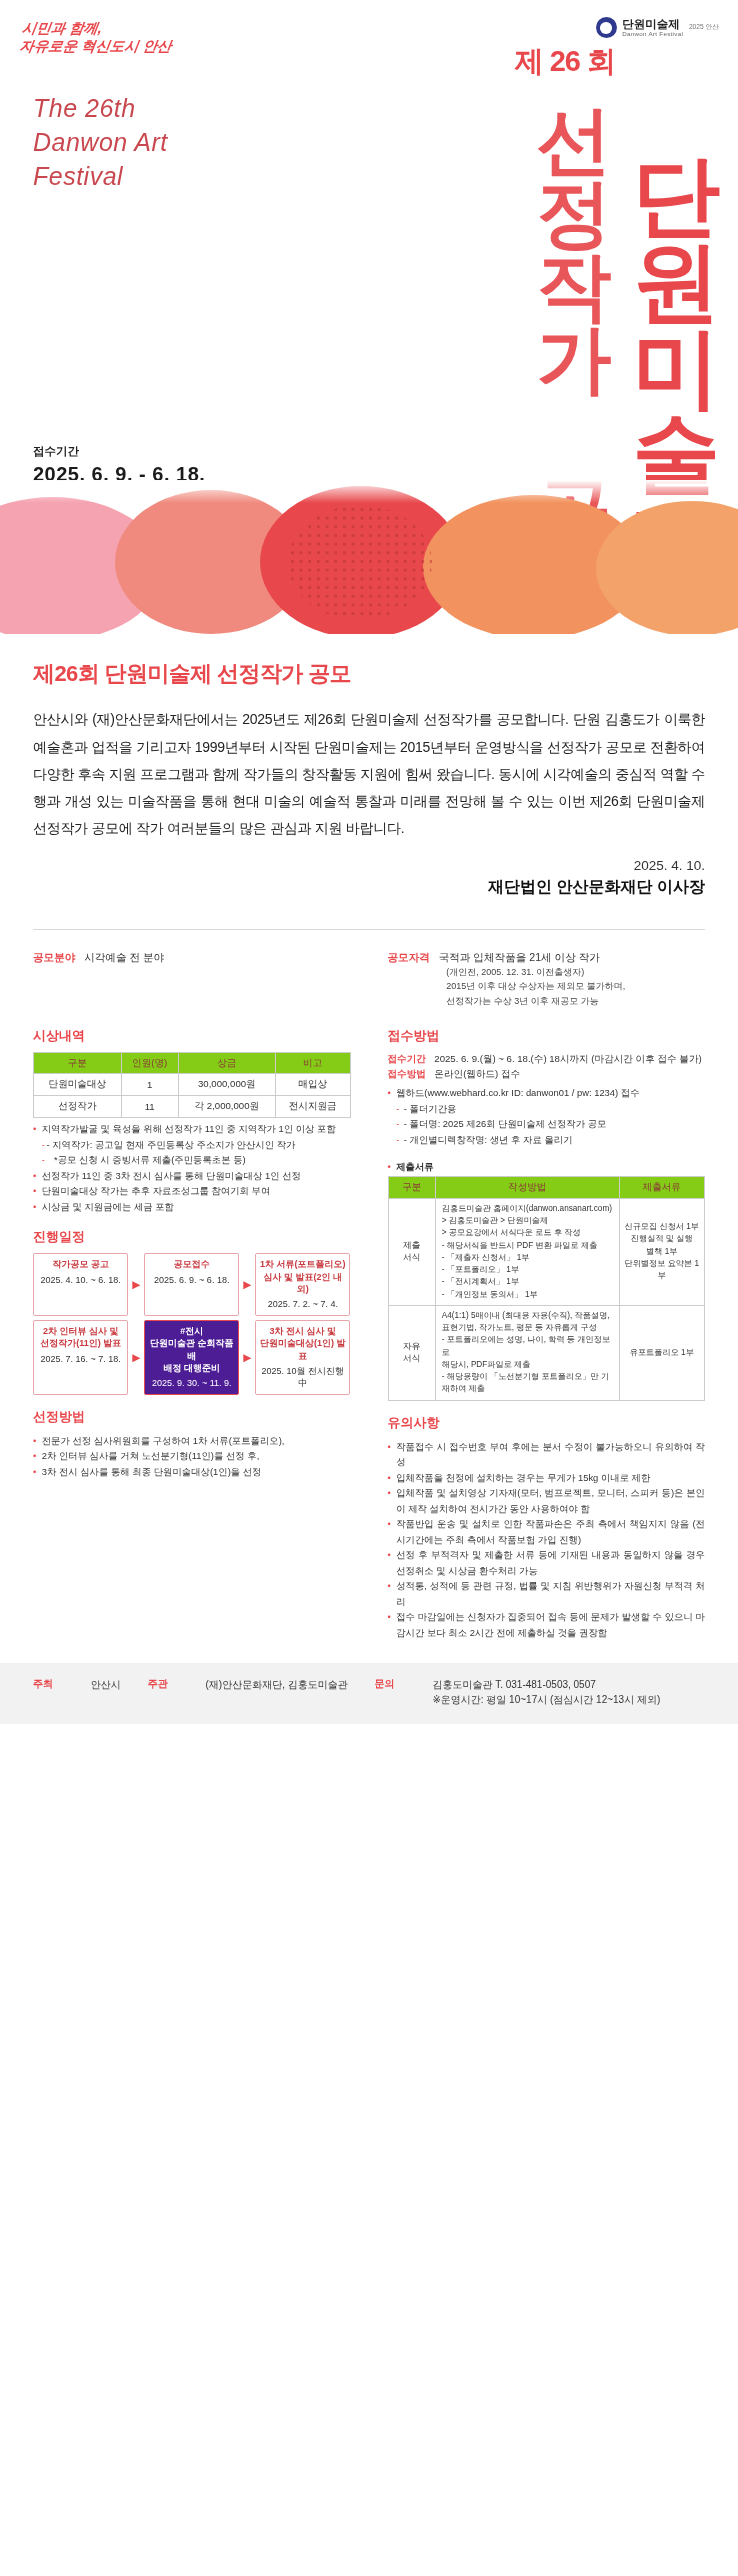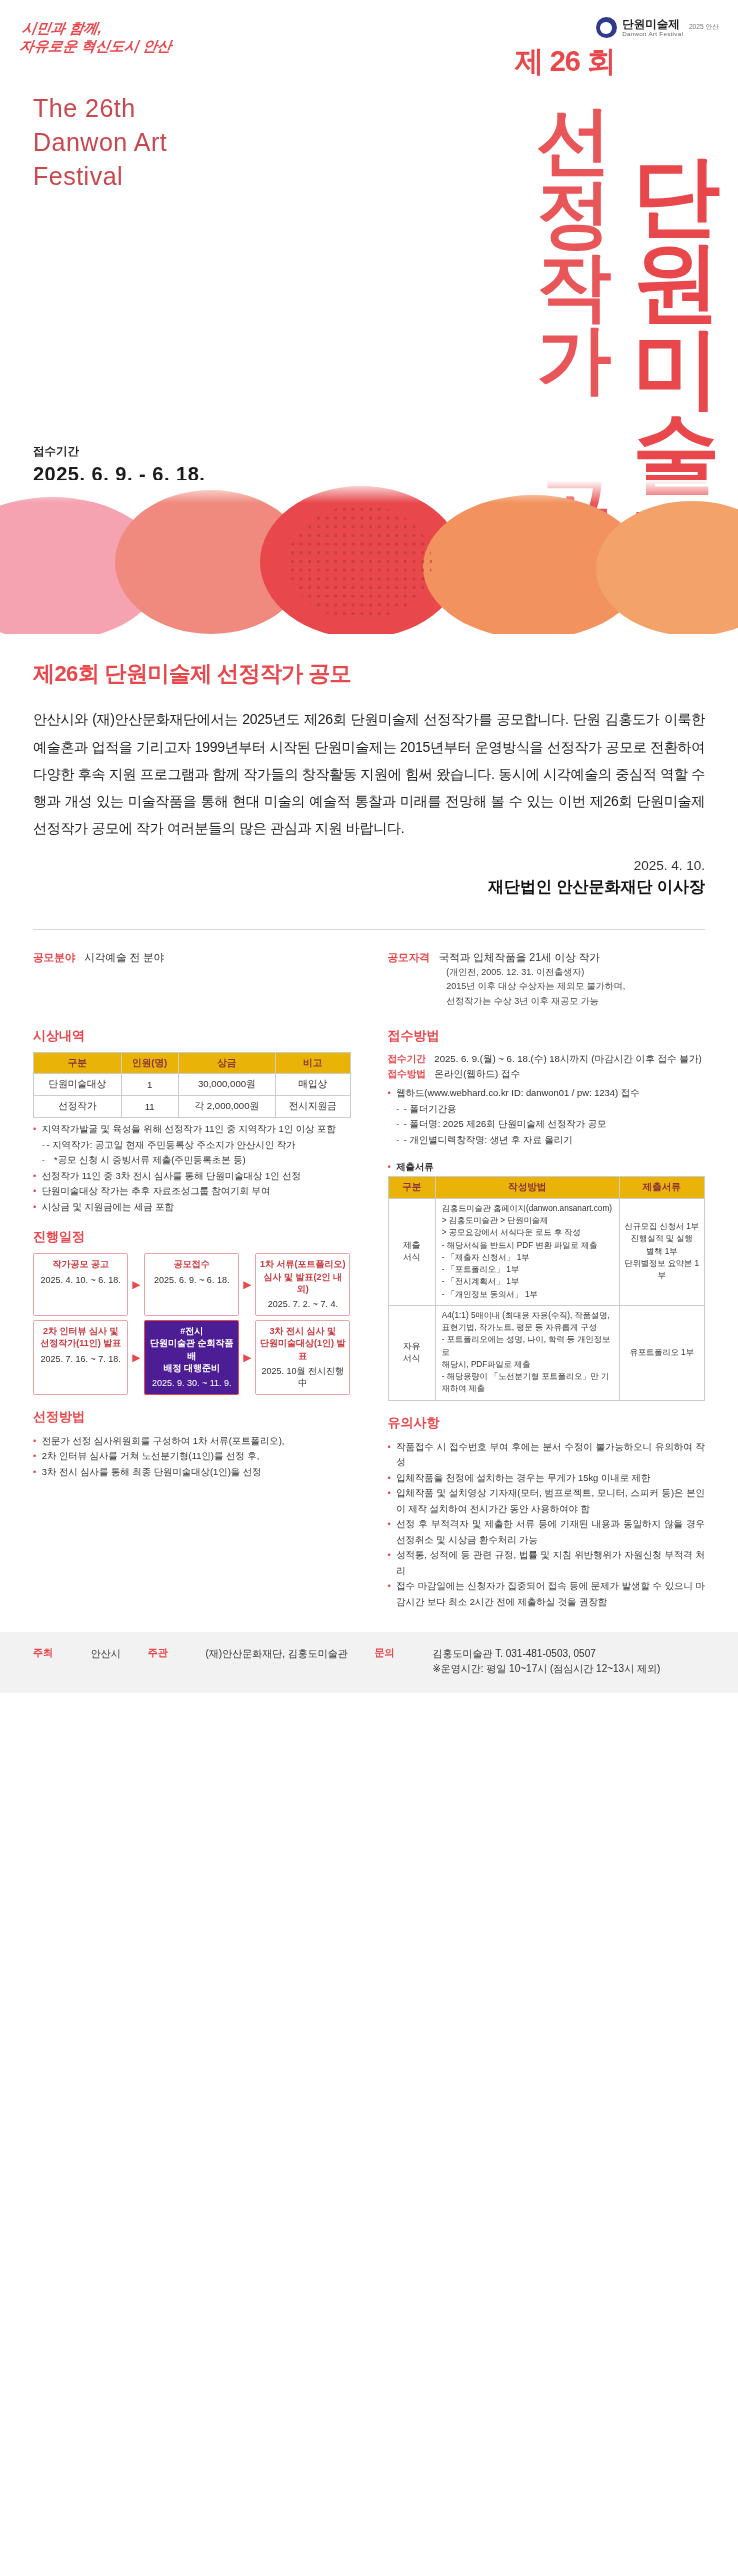"The 26th" .eng-title { font-style: none -> italic }
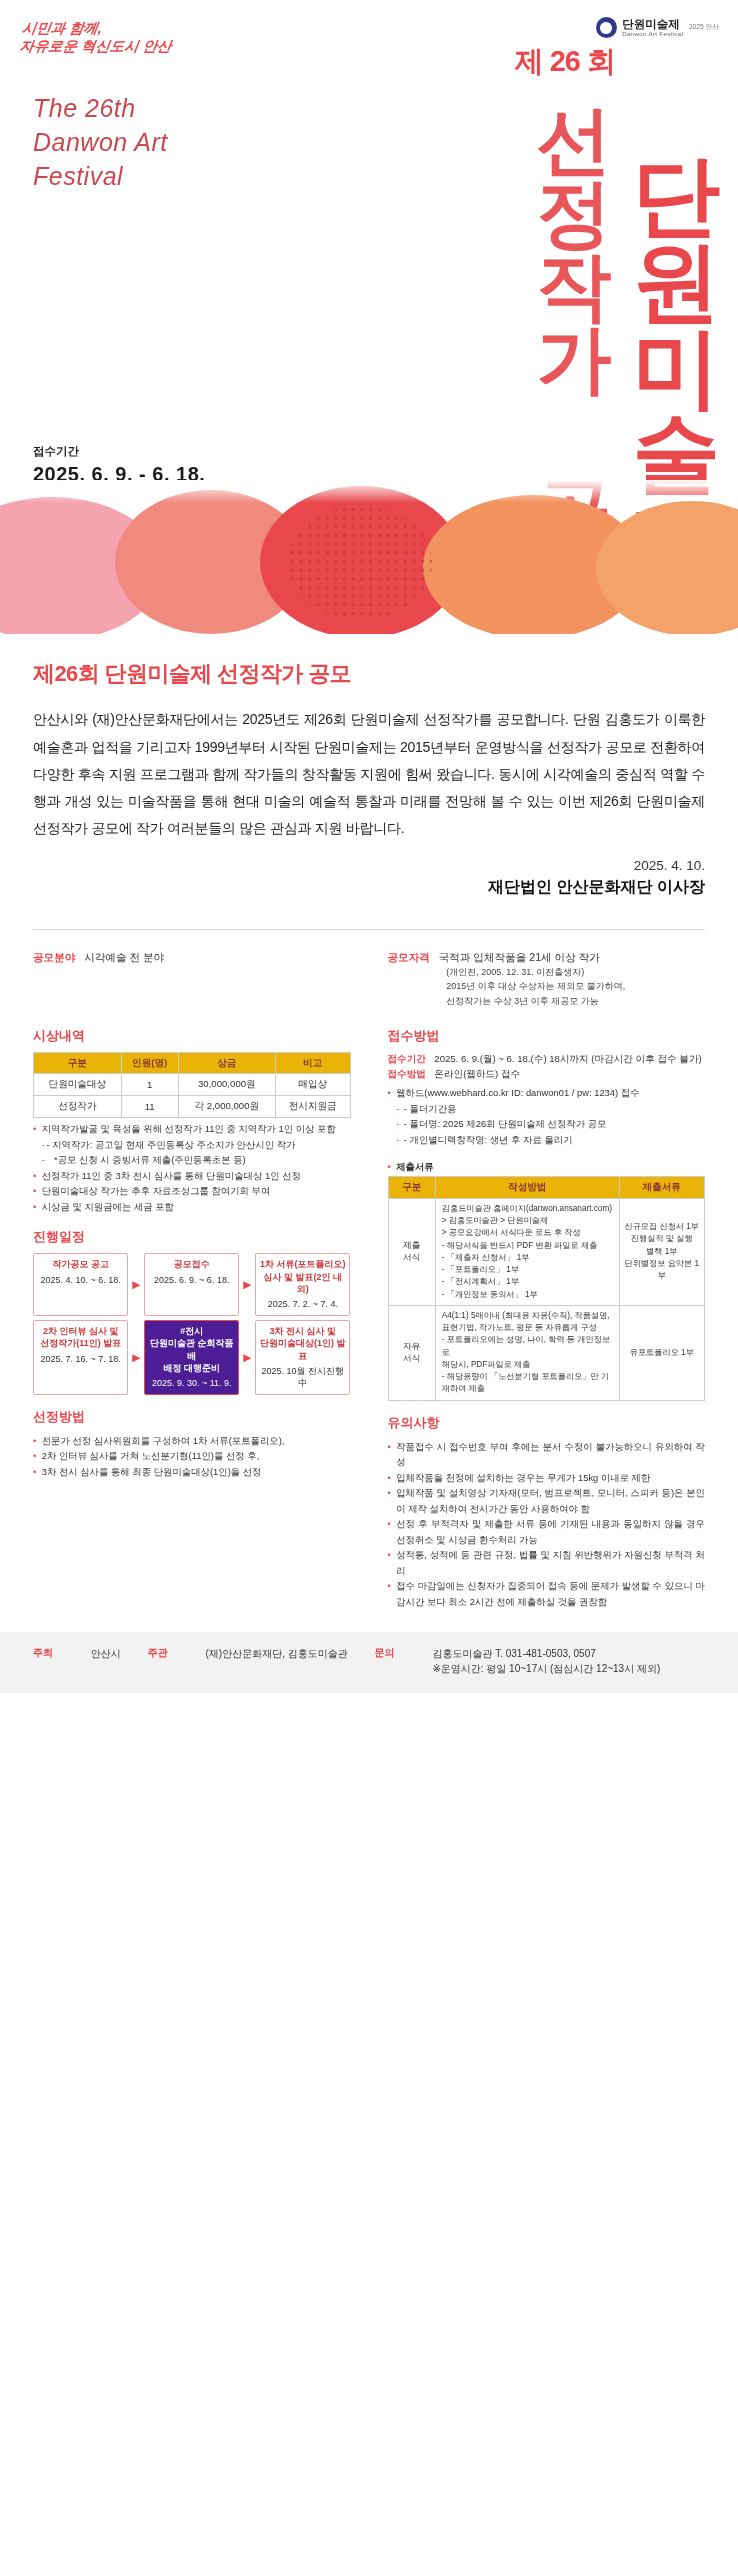"구분" table.t th { background: #eab308 -> #84cc16; font-weight: bold -> normal }
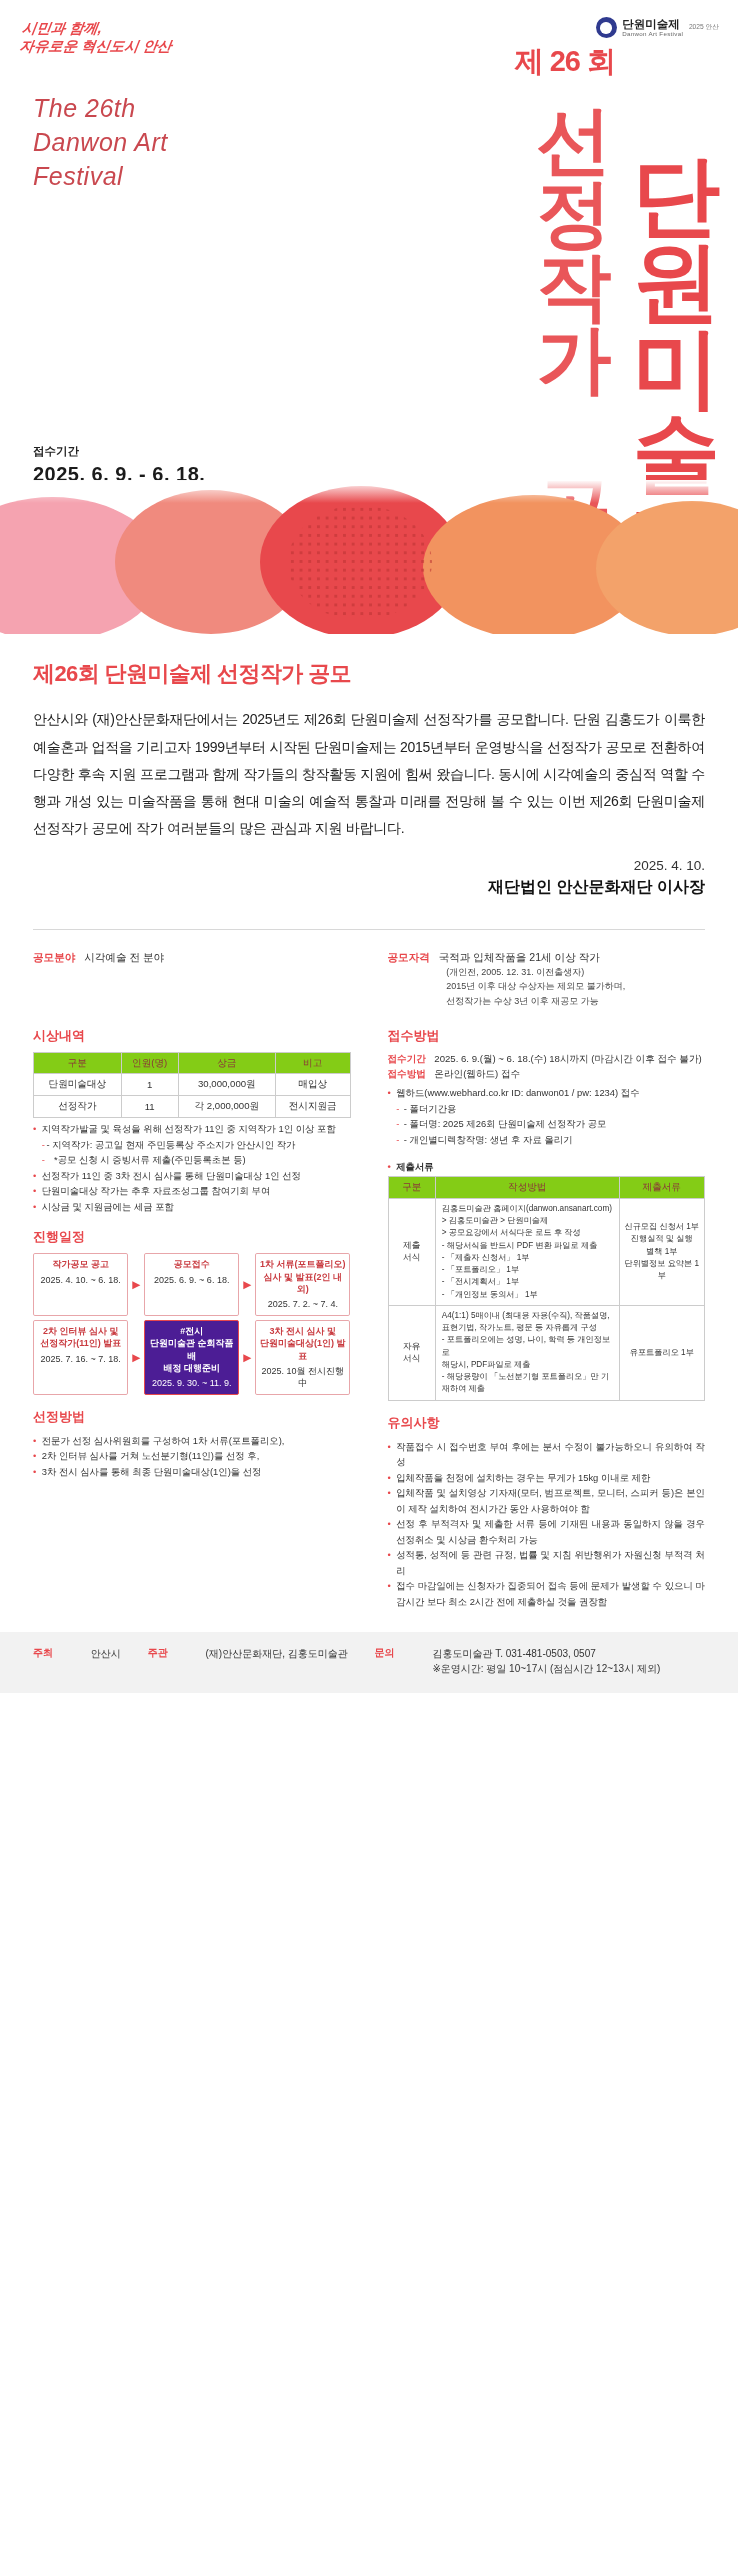"작품반입 운송 및 설치로 인한" li { html: none -> <li>작품반입 운송 및 설치로 인한 작품파손은 주최 측에서 책임지지 않음 (전시기간에는 주최 측에서 작품보험 가입 진행)</li> }
